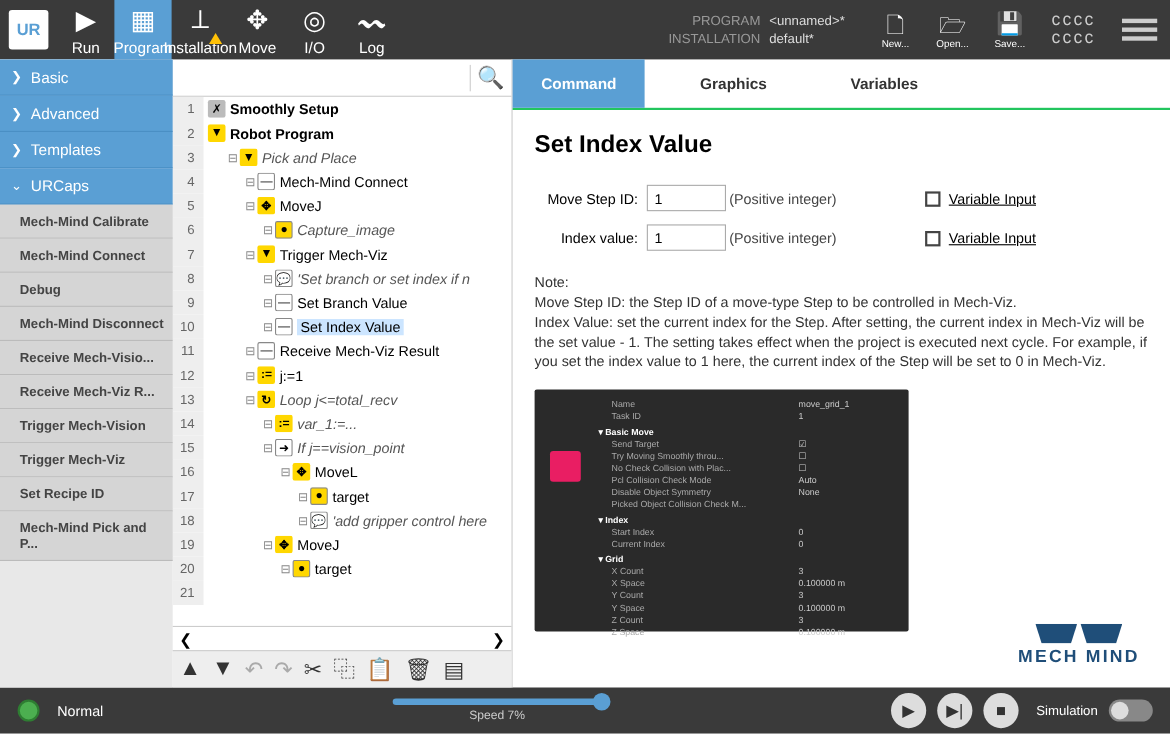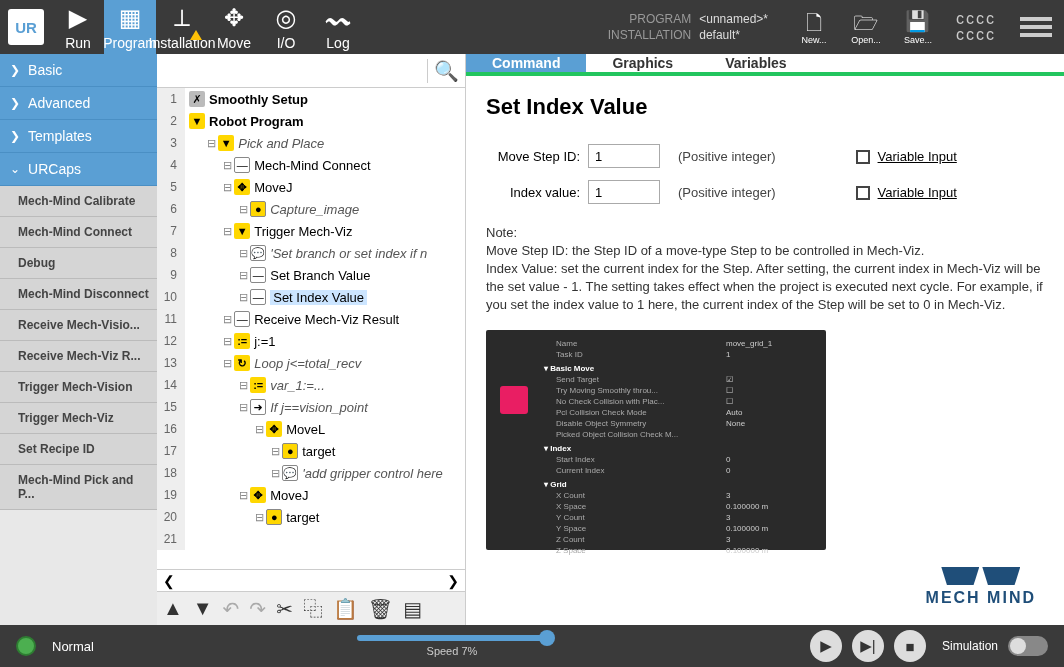"Command" .tabrow { border-bottom: 4px solid #22c55e -> 2px solid #22c55e; gap: none -> 24px; height: 22px -> 46px }
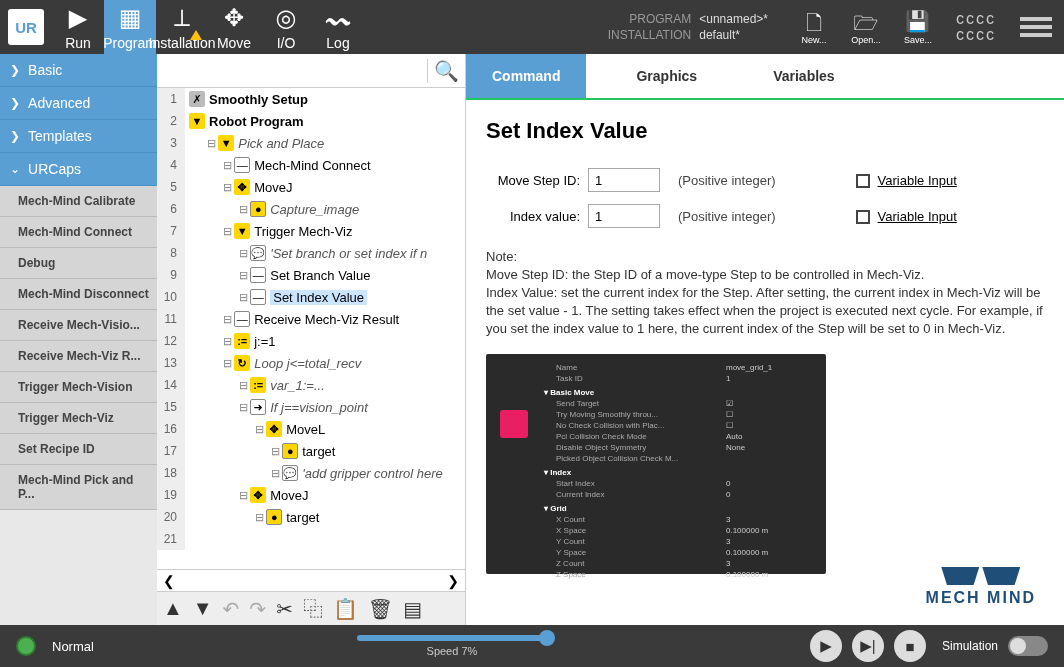"(Positive integer)" .hint { margin-left: 18px -> 3px }
